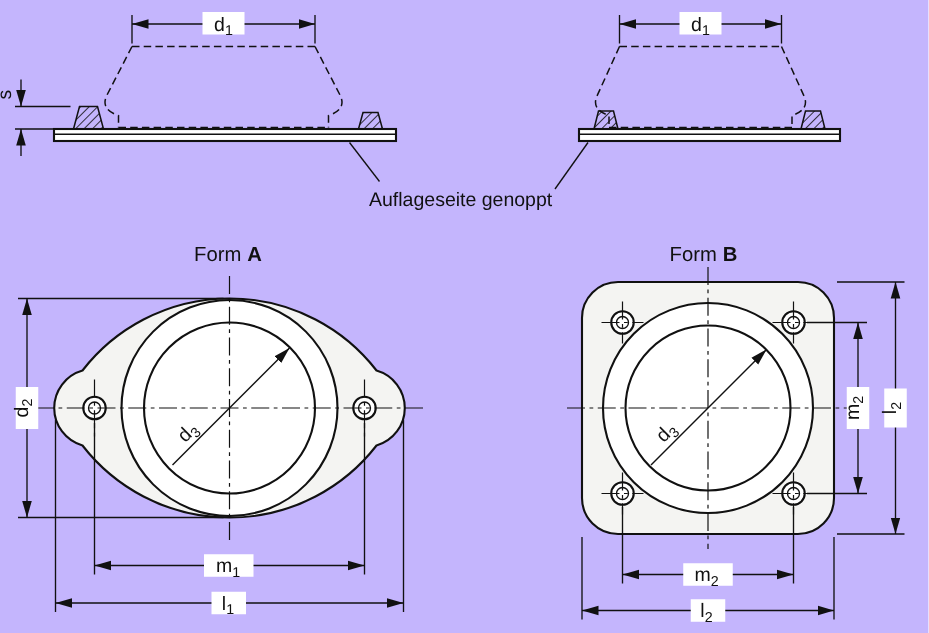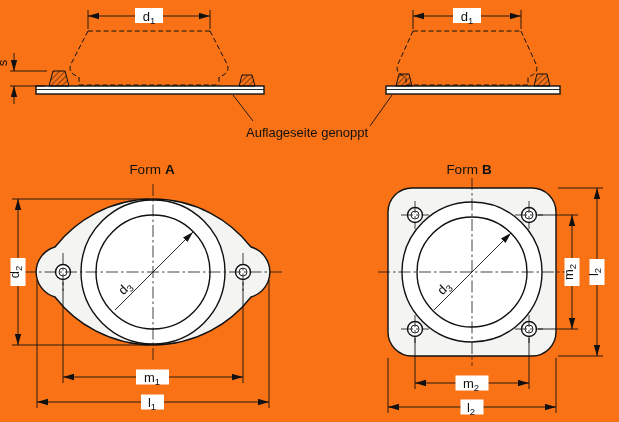"d1" .stage { background: #f97316 -> #c4b5fd }
